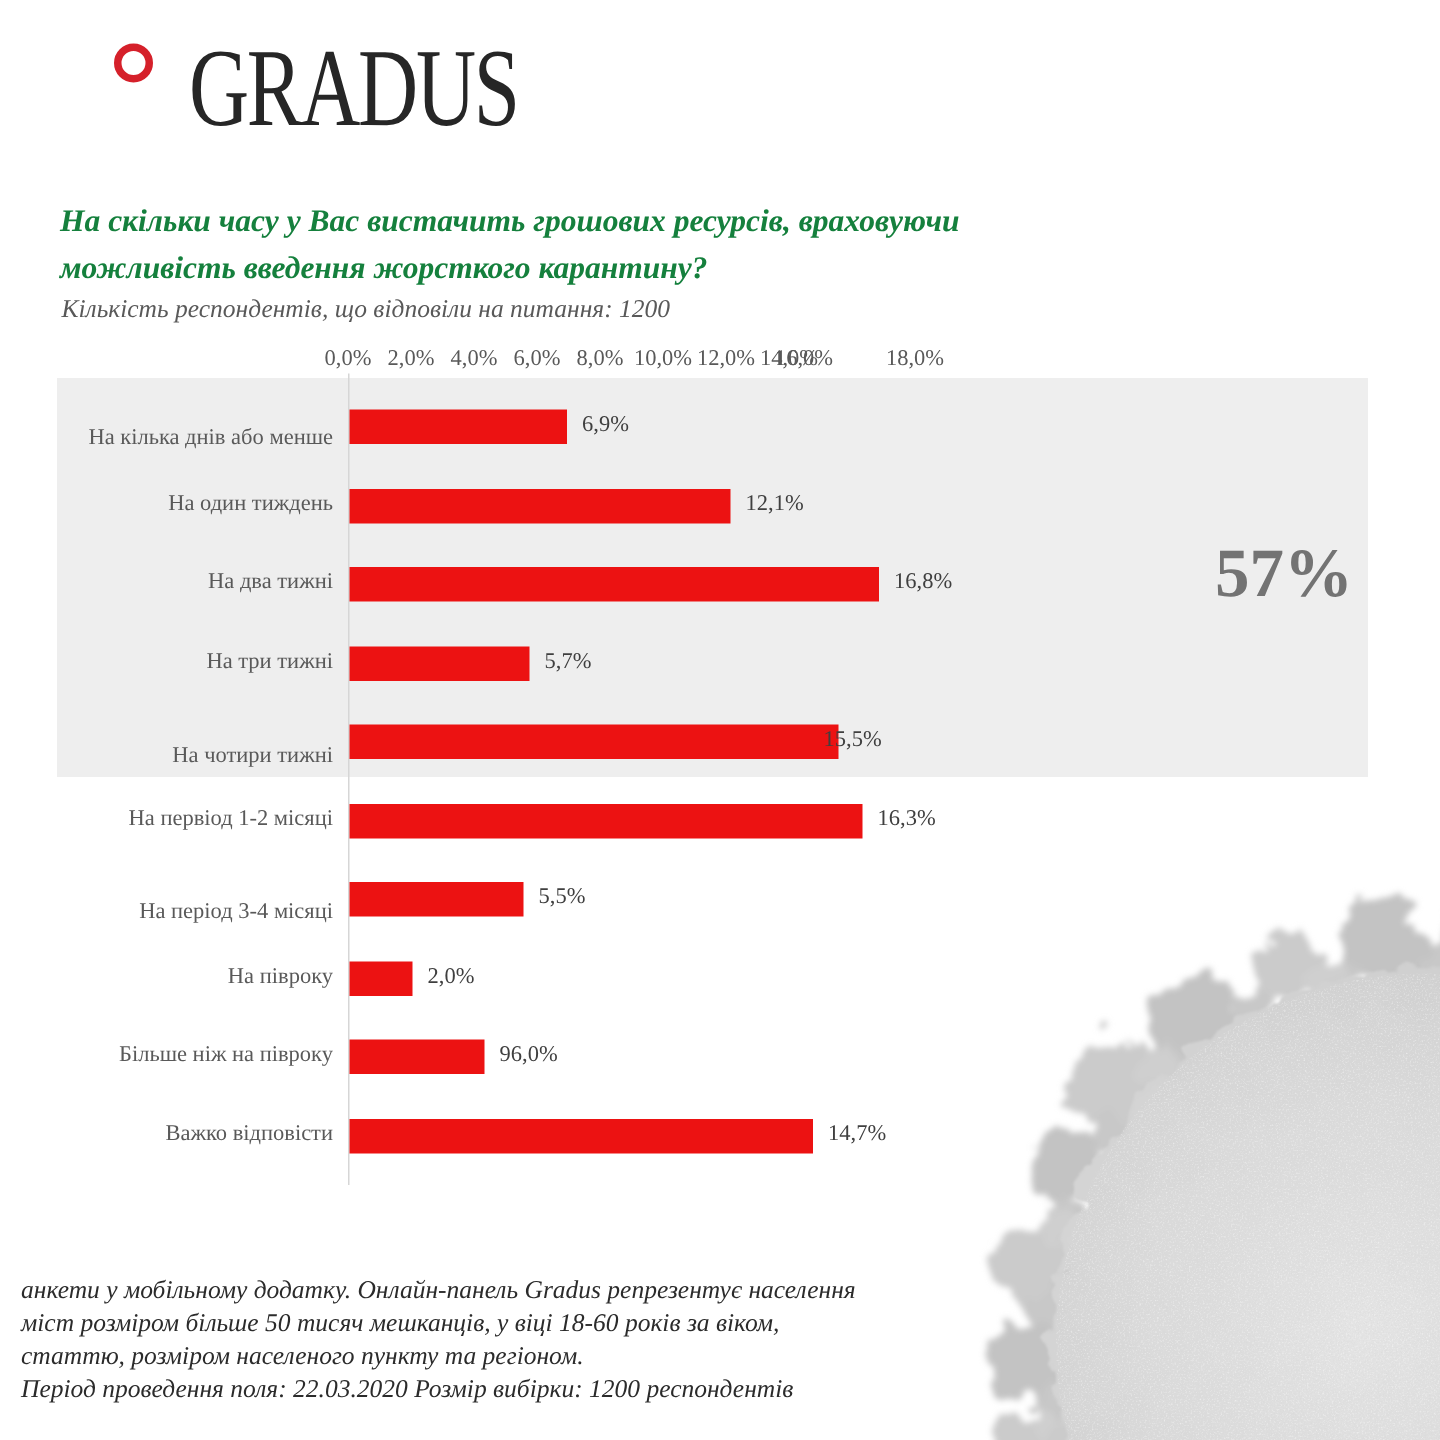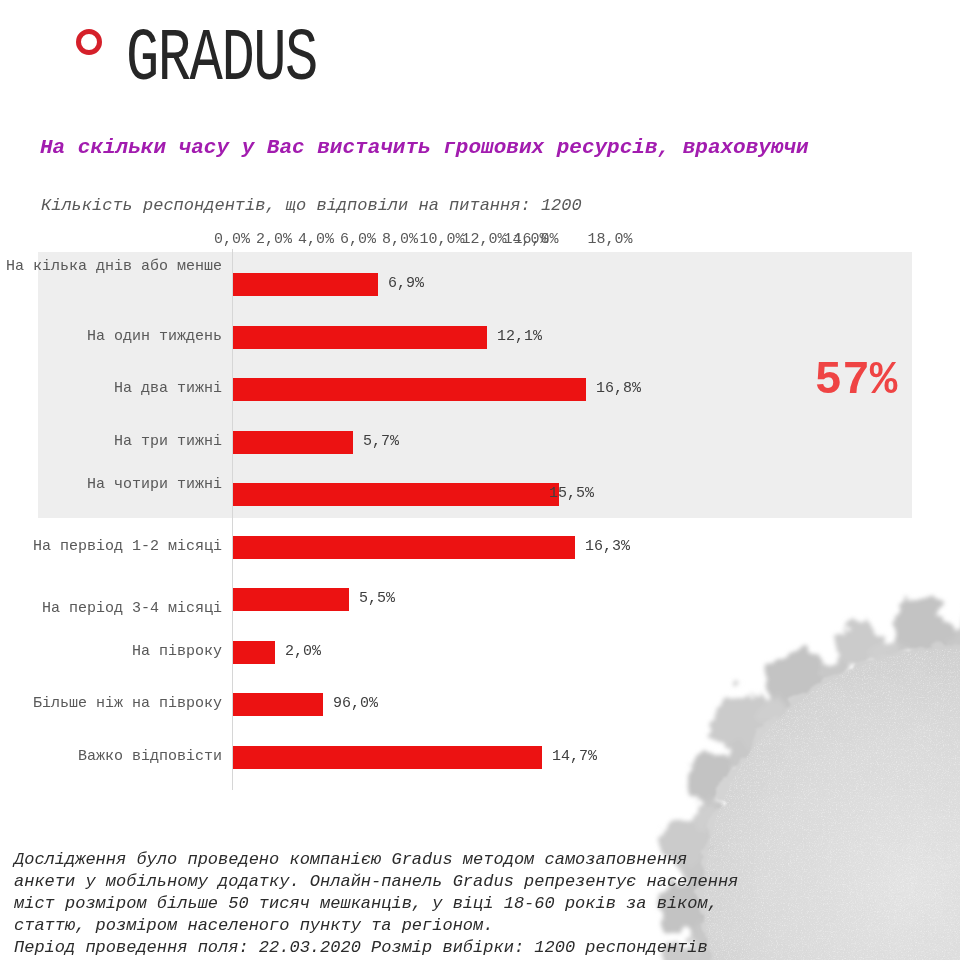"GRADUS" .page { font-family: Liberation Mono, monospace -> Liberation Serif, serif }
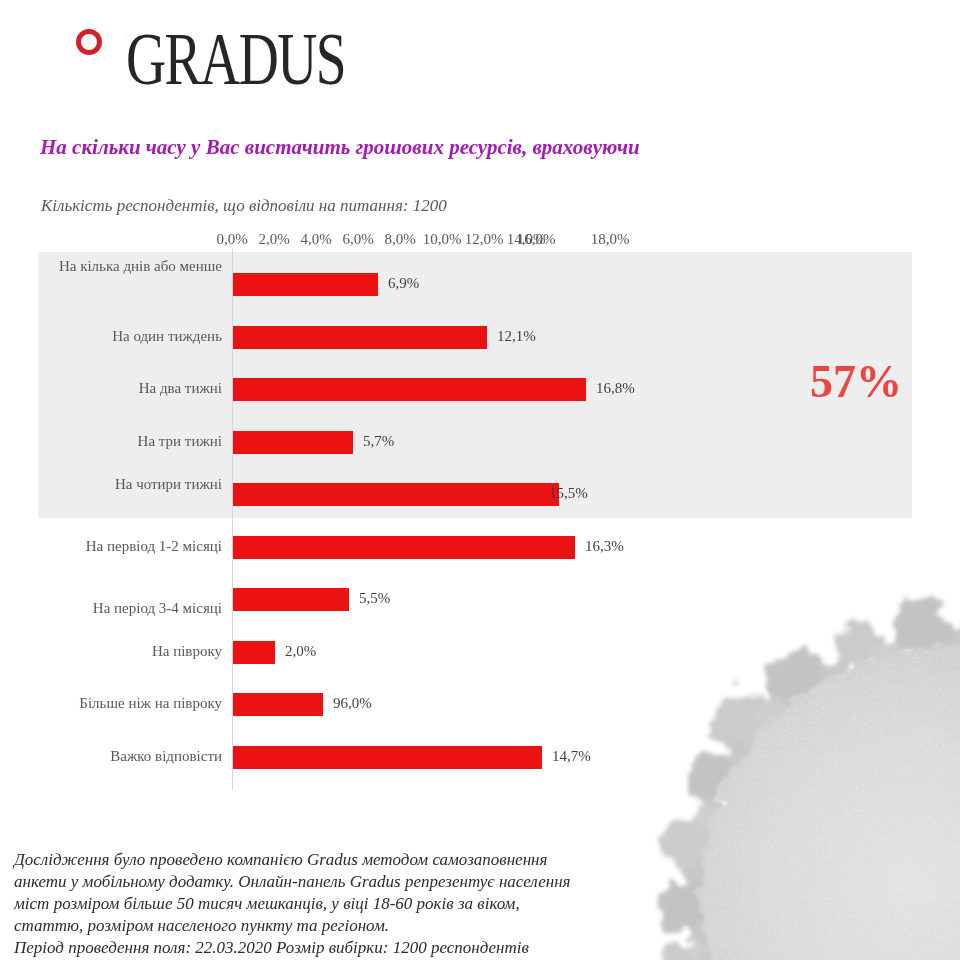"На скільки часу у Вас" .title { color: #a21caf -> #15803d }
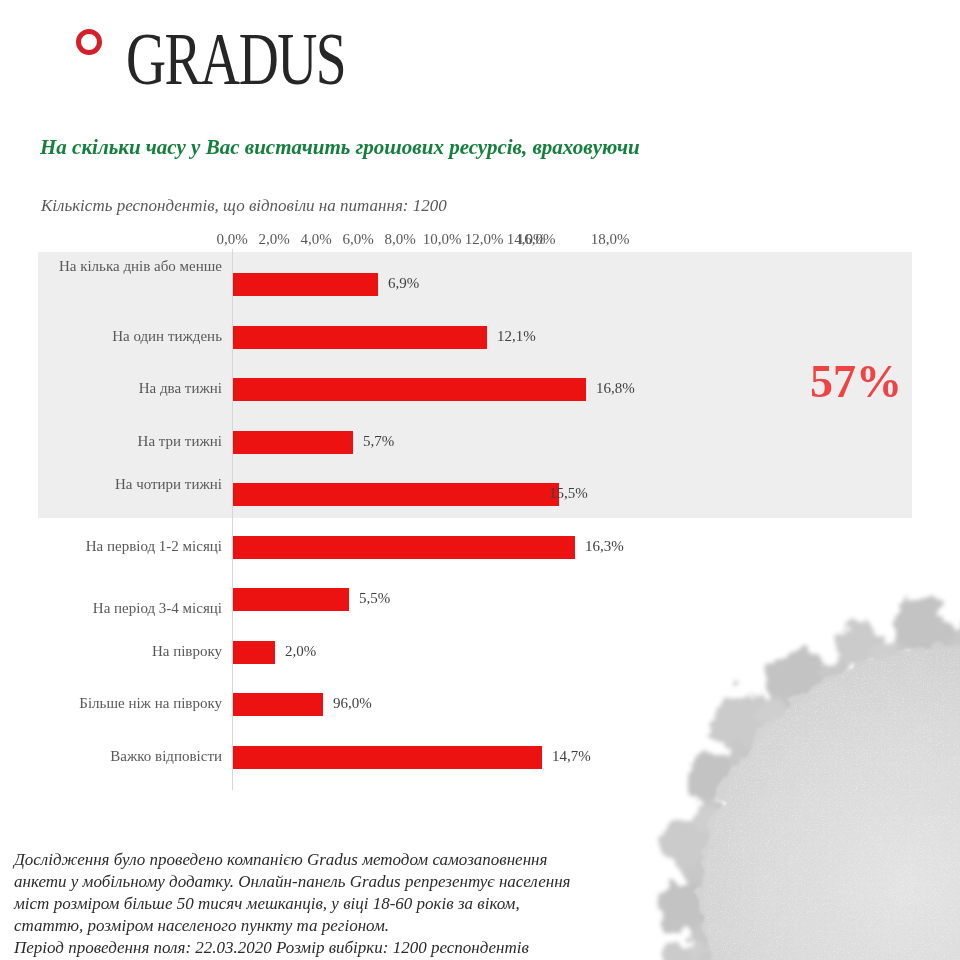"можливість введення жорсткого карантину?" div { html: none -> <div>можливість введення жорсткого карантину?</div> }
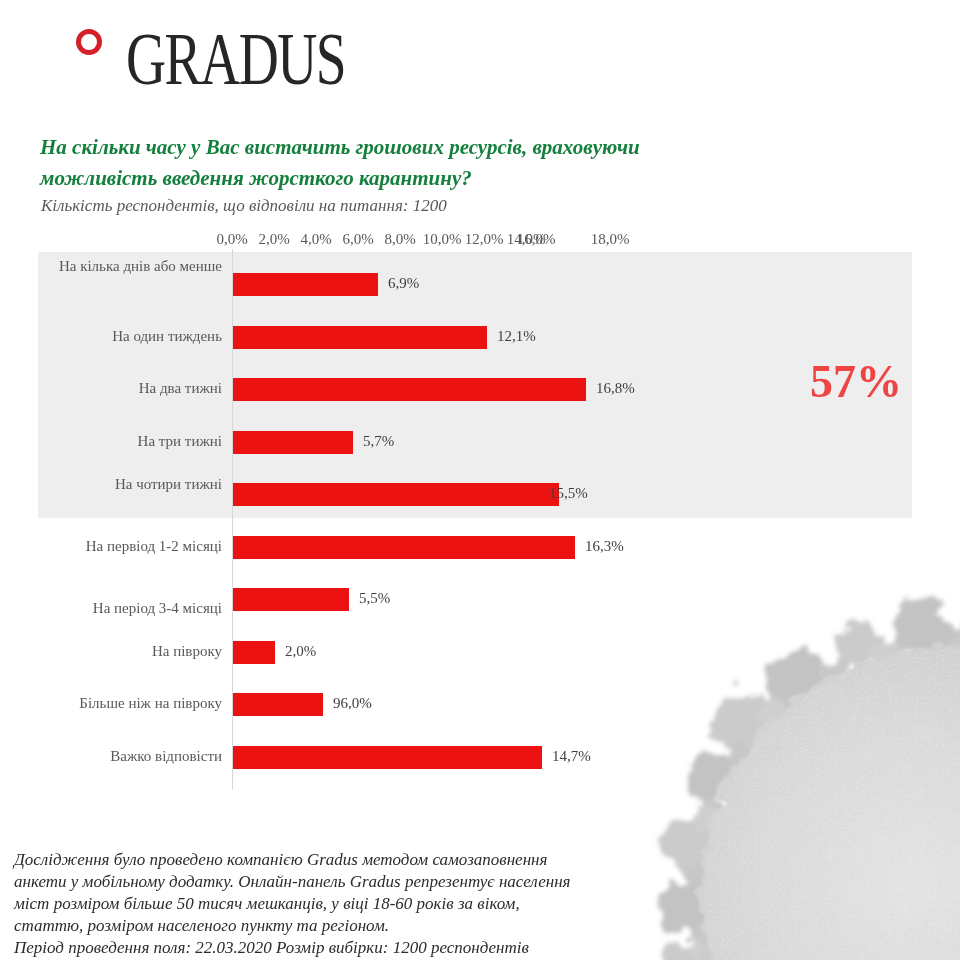"На кілька днів або менше" div.cat { top: 258px -> 284px }
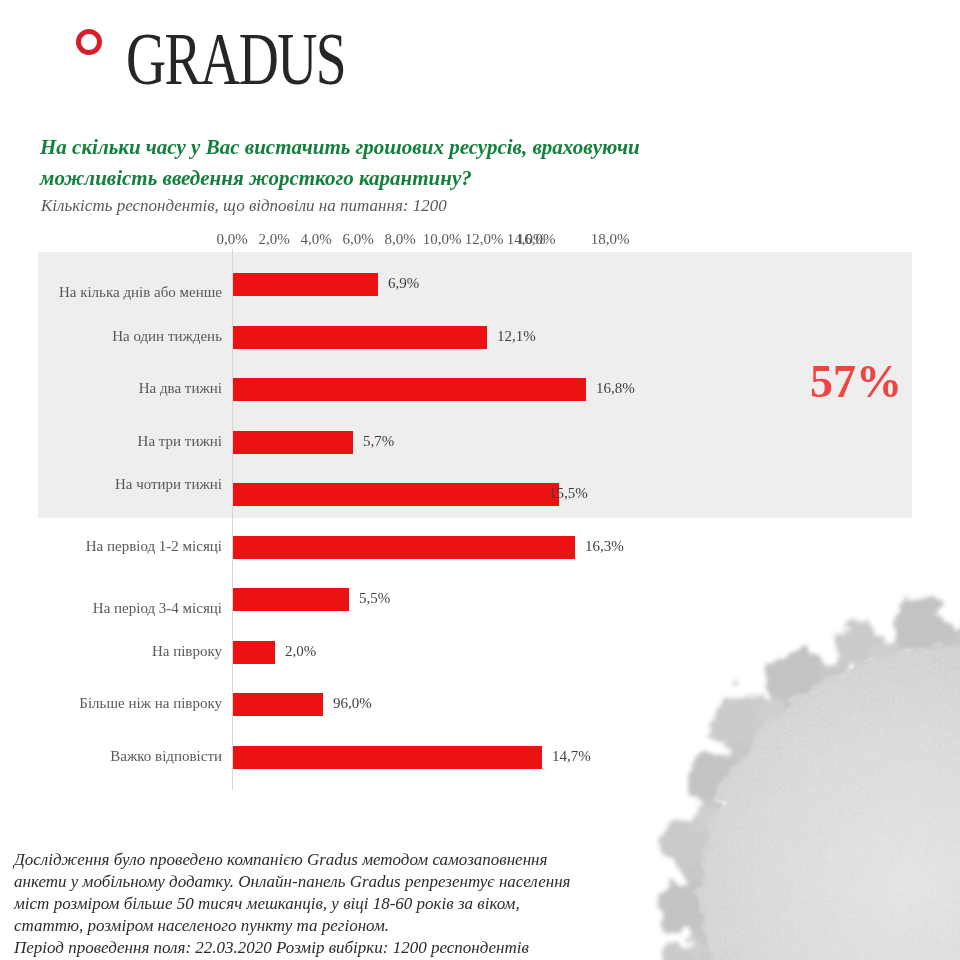"57%" div.bigpct { color: #ef4444 -> #737373 }
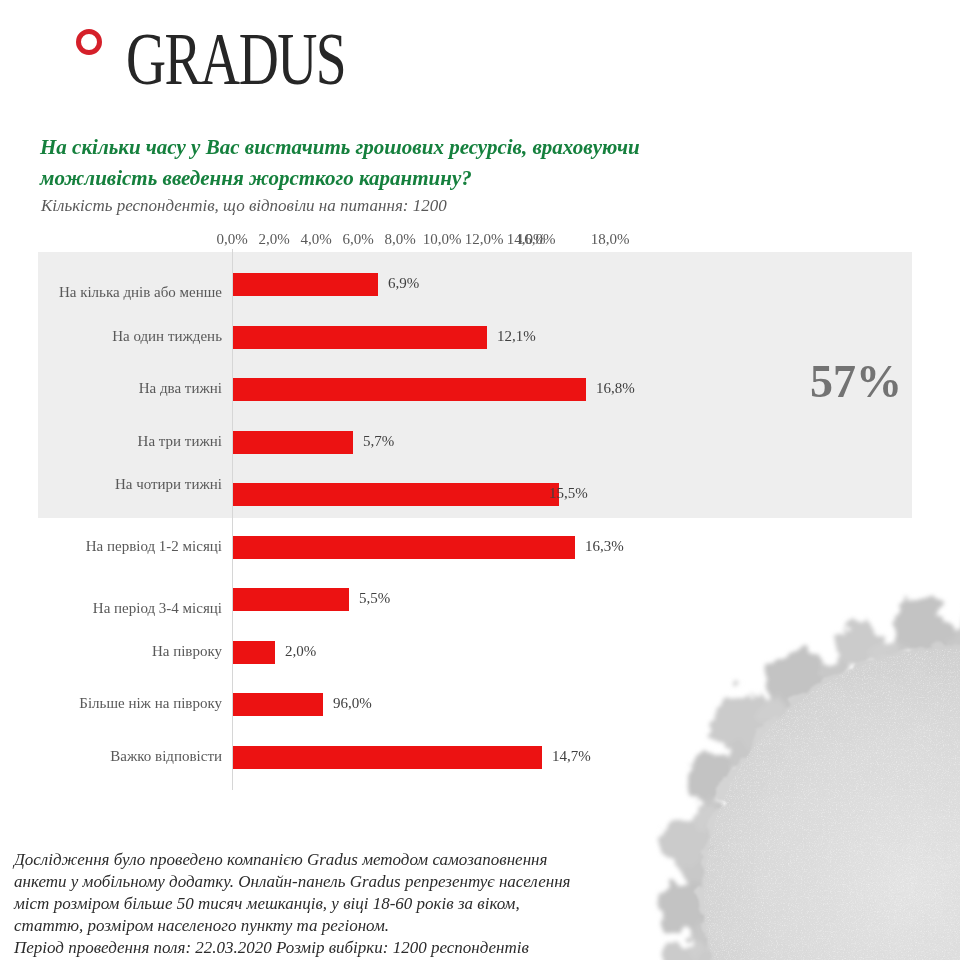"На чотири тижні" div.cat { top: 476px -> 496px }
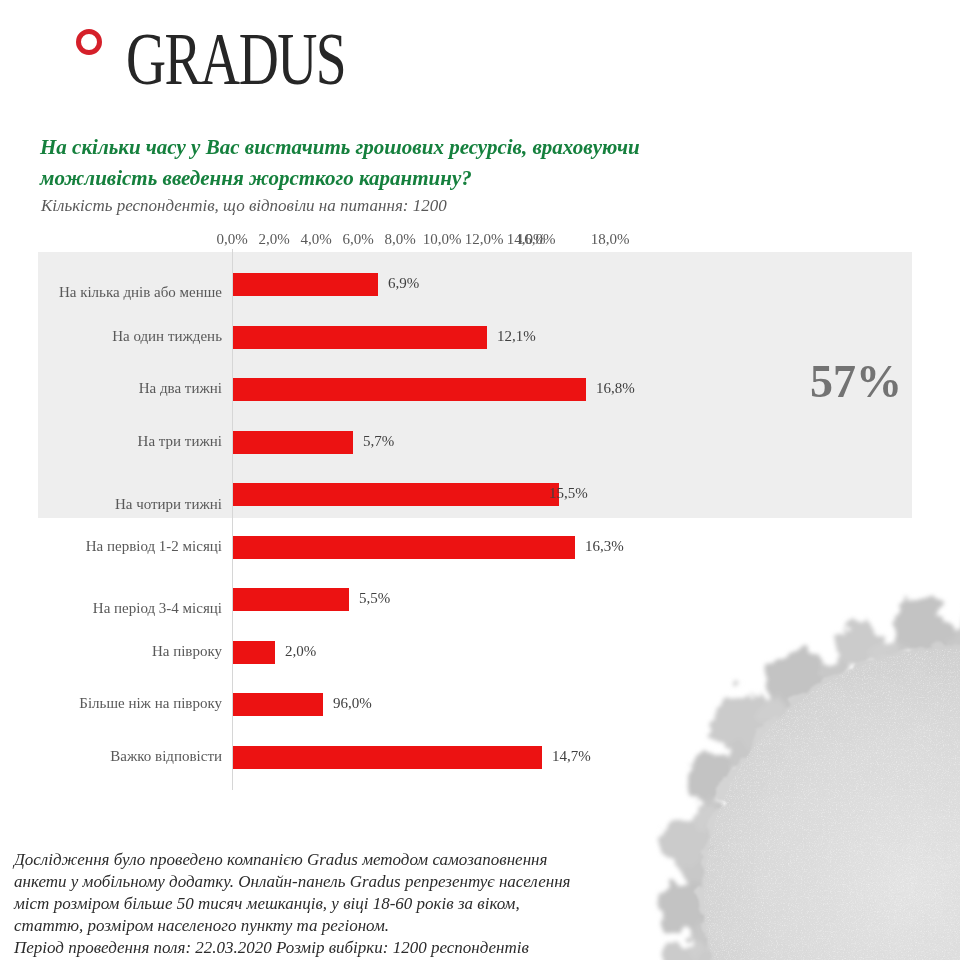"Дослідження було проведено компанією" div { html: <div>Дослідження було проведено компанією Gradus методом самозаповнення</div> -> none }
